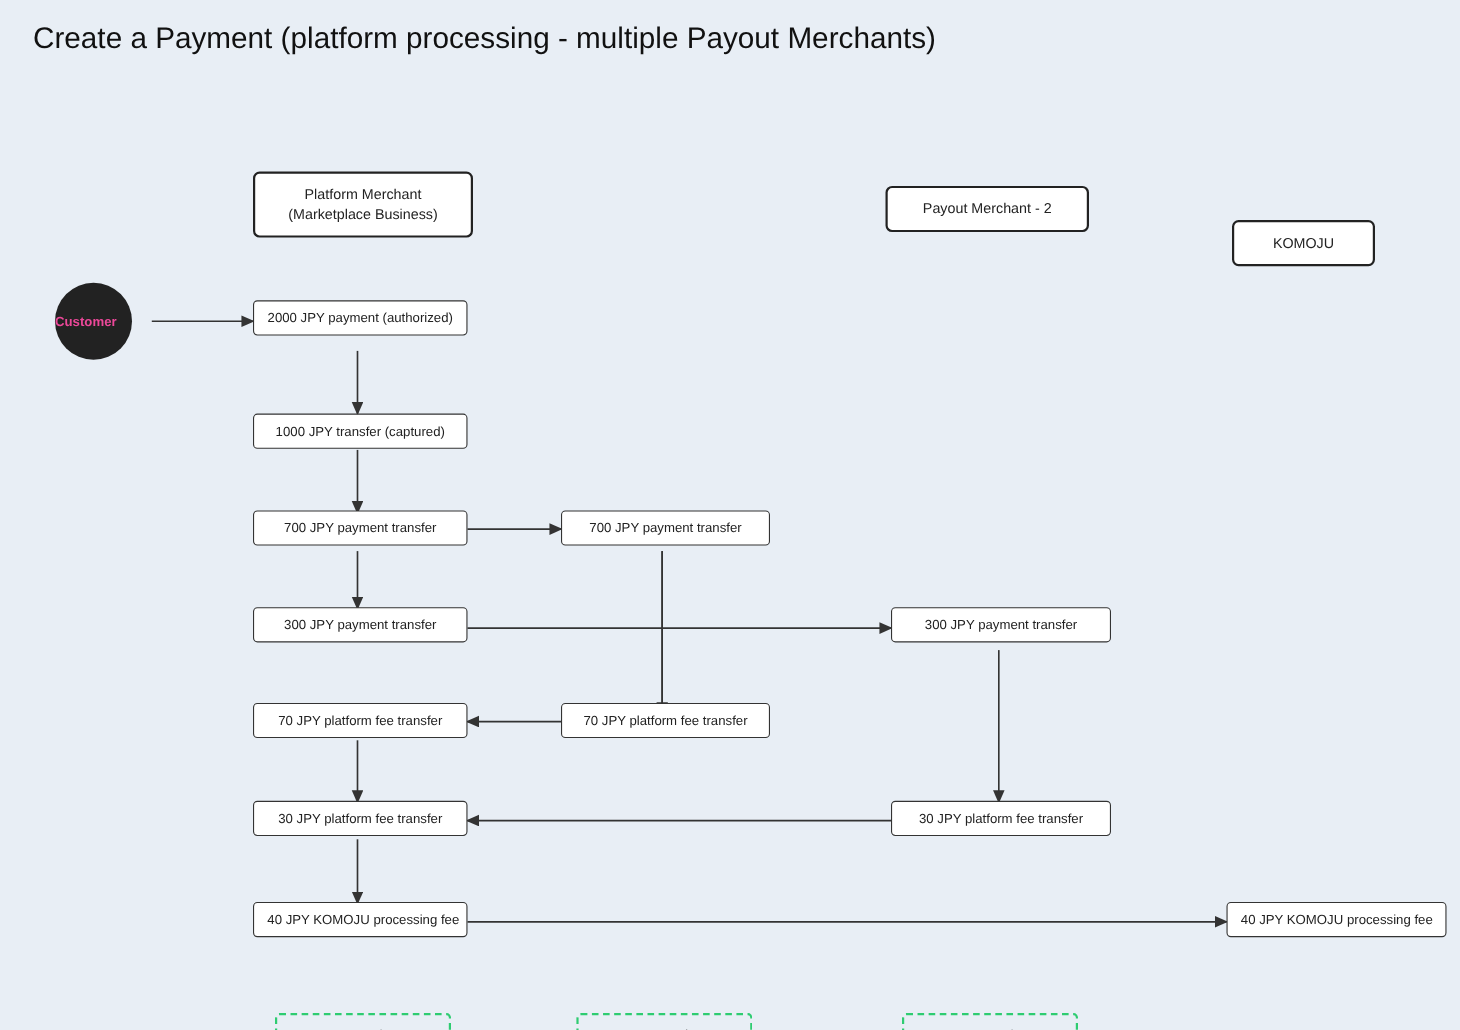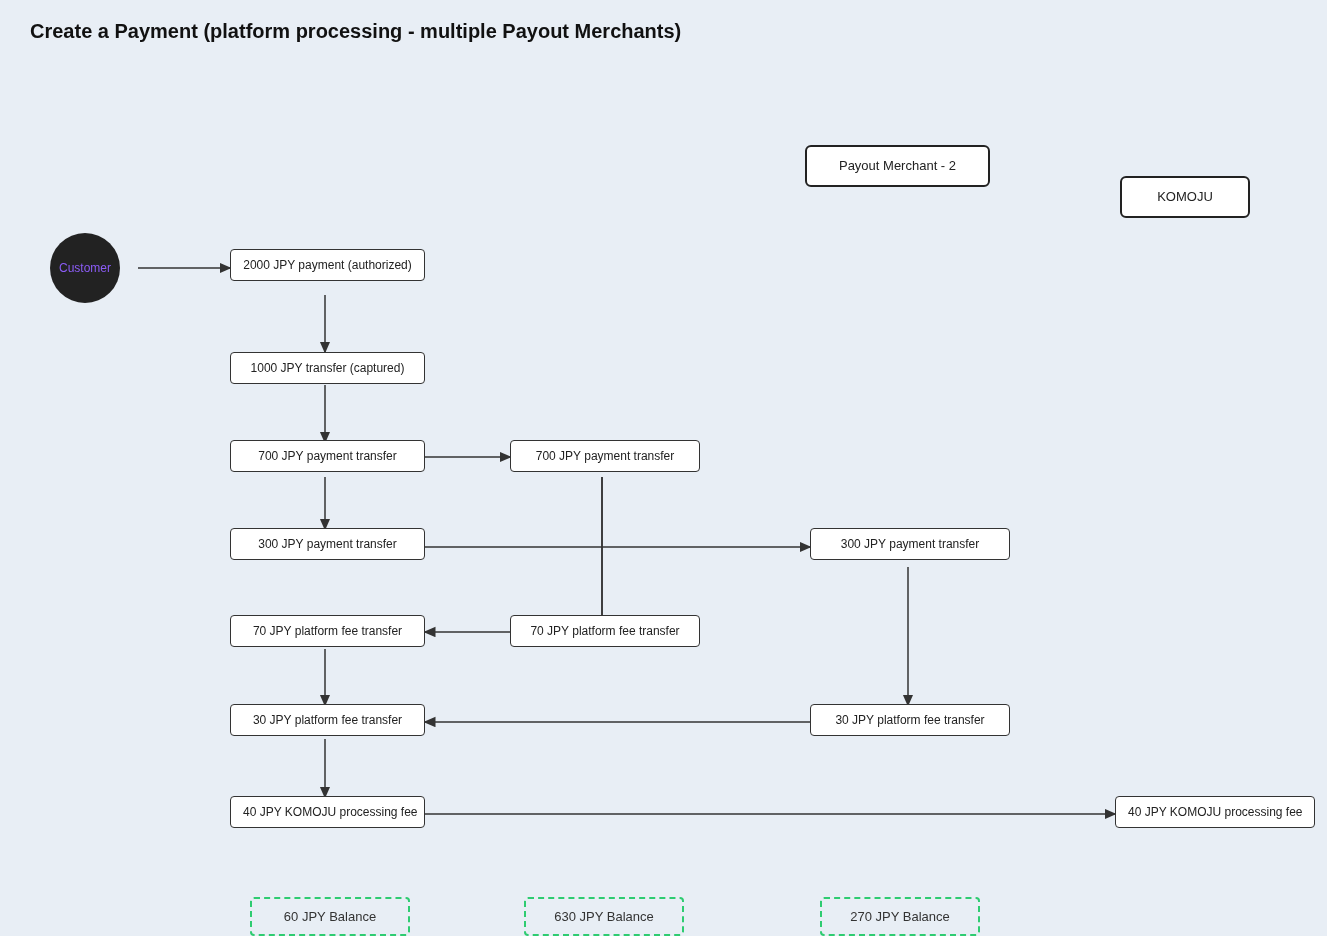"Create a Payment (platform processing" h1 { font-size: 20px -> 27px; font-weight: 700 -> 400; margin-bottom: 14px -> 30px }
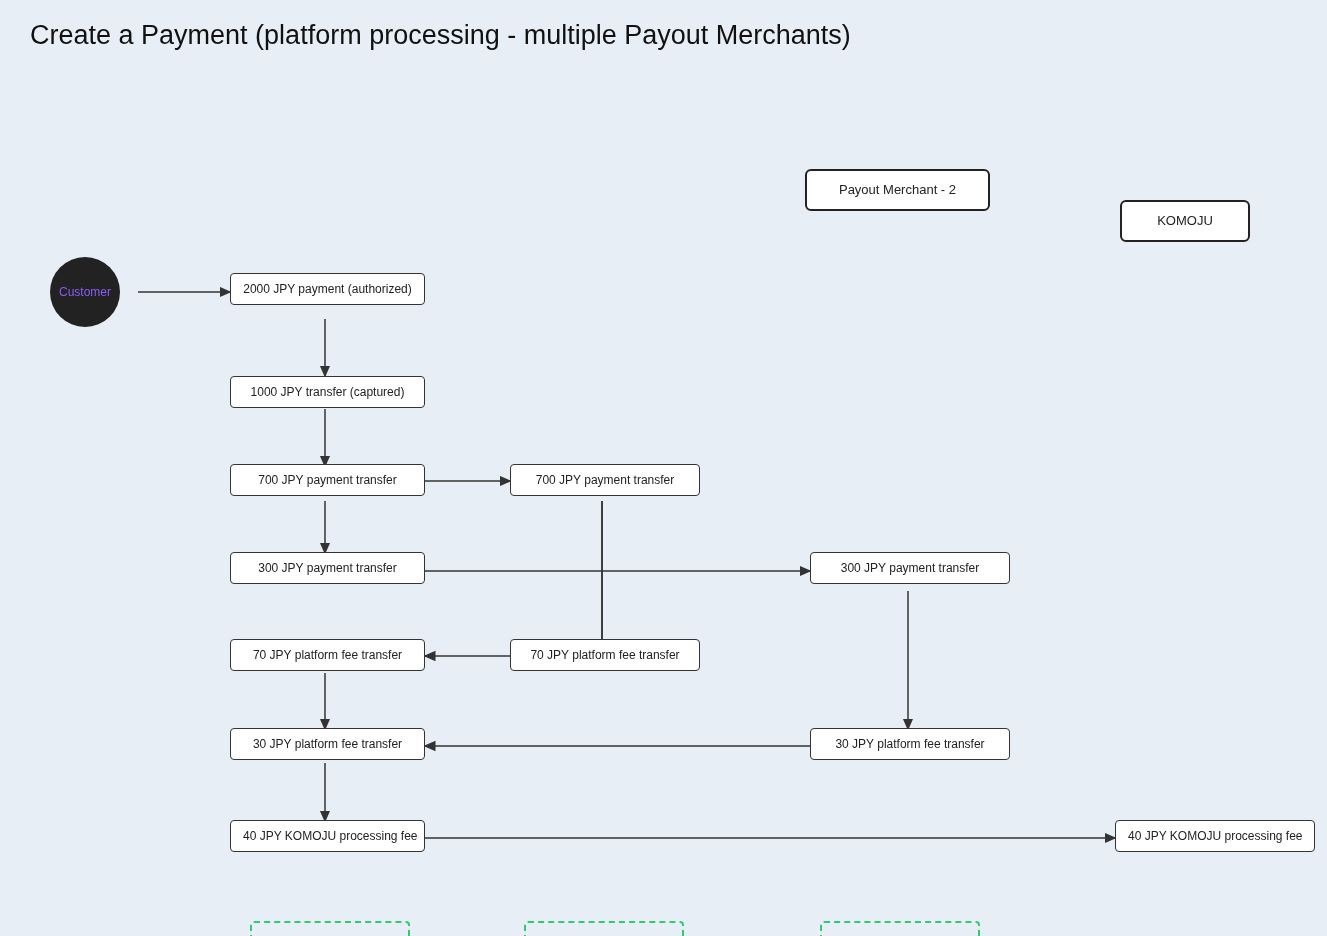"Platform Merchant" div.header-box { html: none -> <div>Platform Merchant<br>(Marketplace Business)</div> }
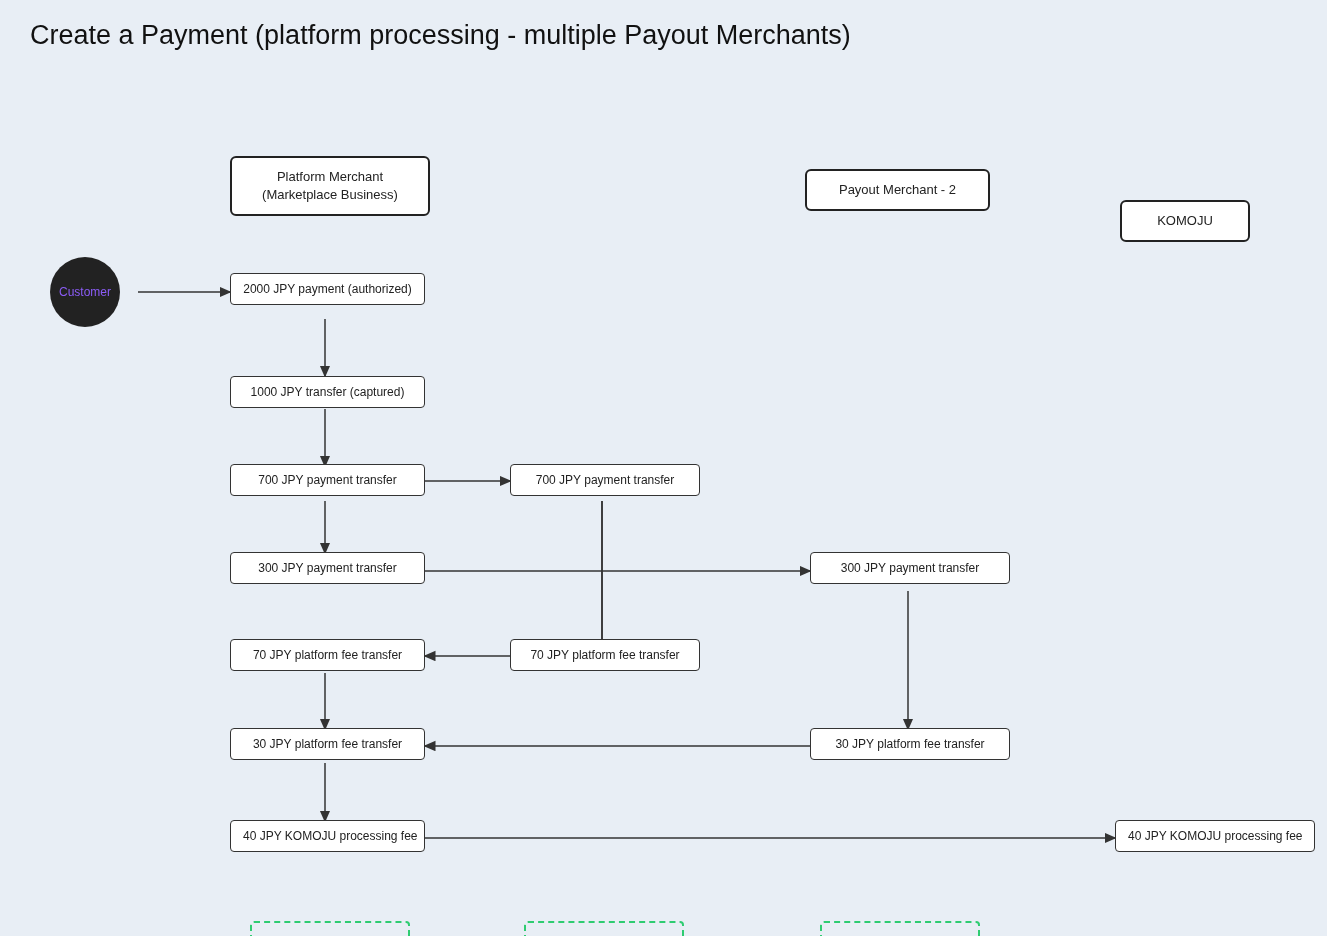"Customer" .customer-circle { color: #8b5cf6 -> #ec4899; font-weight: 400 -> 700; justify-content: center -> none }
